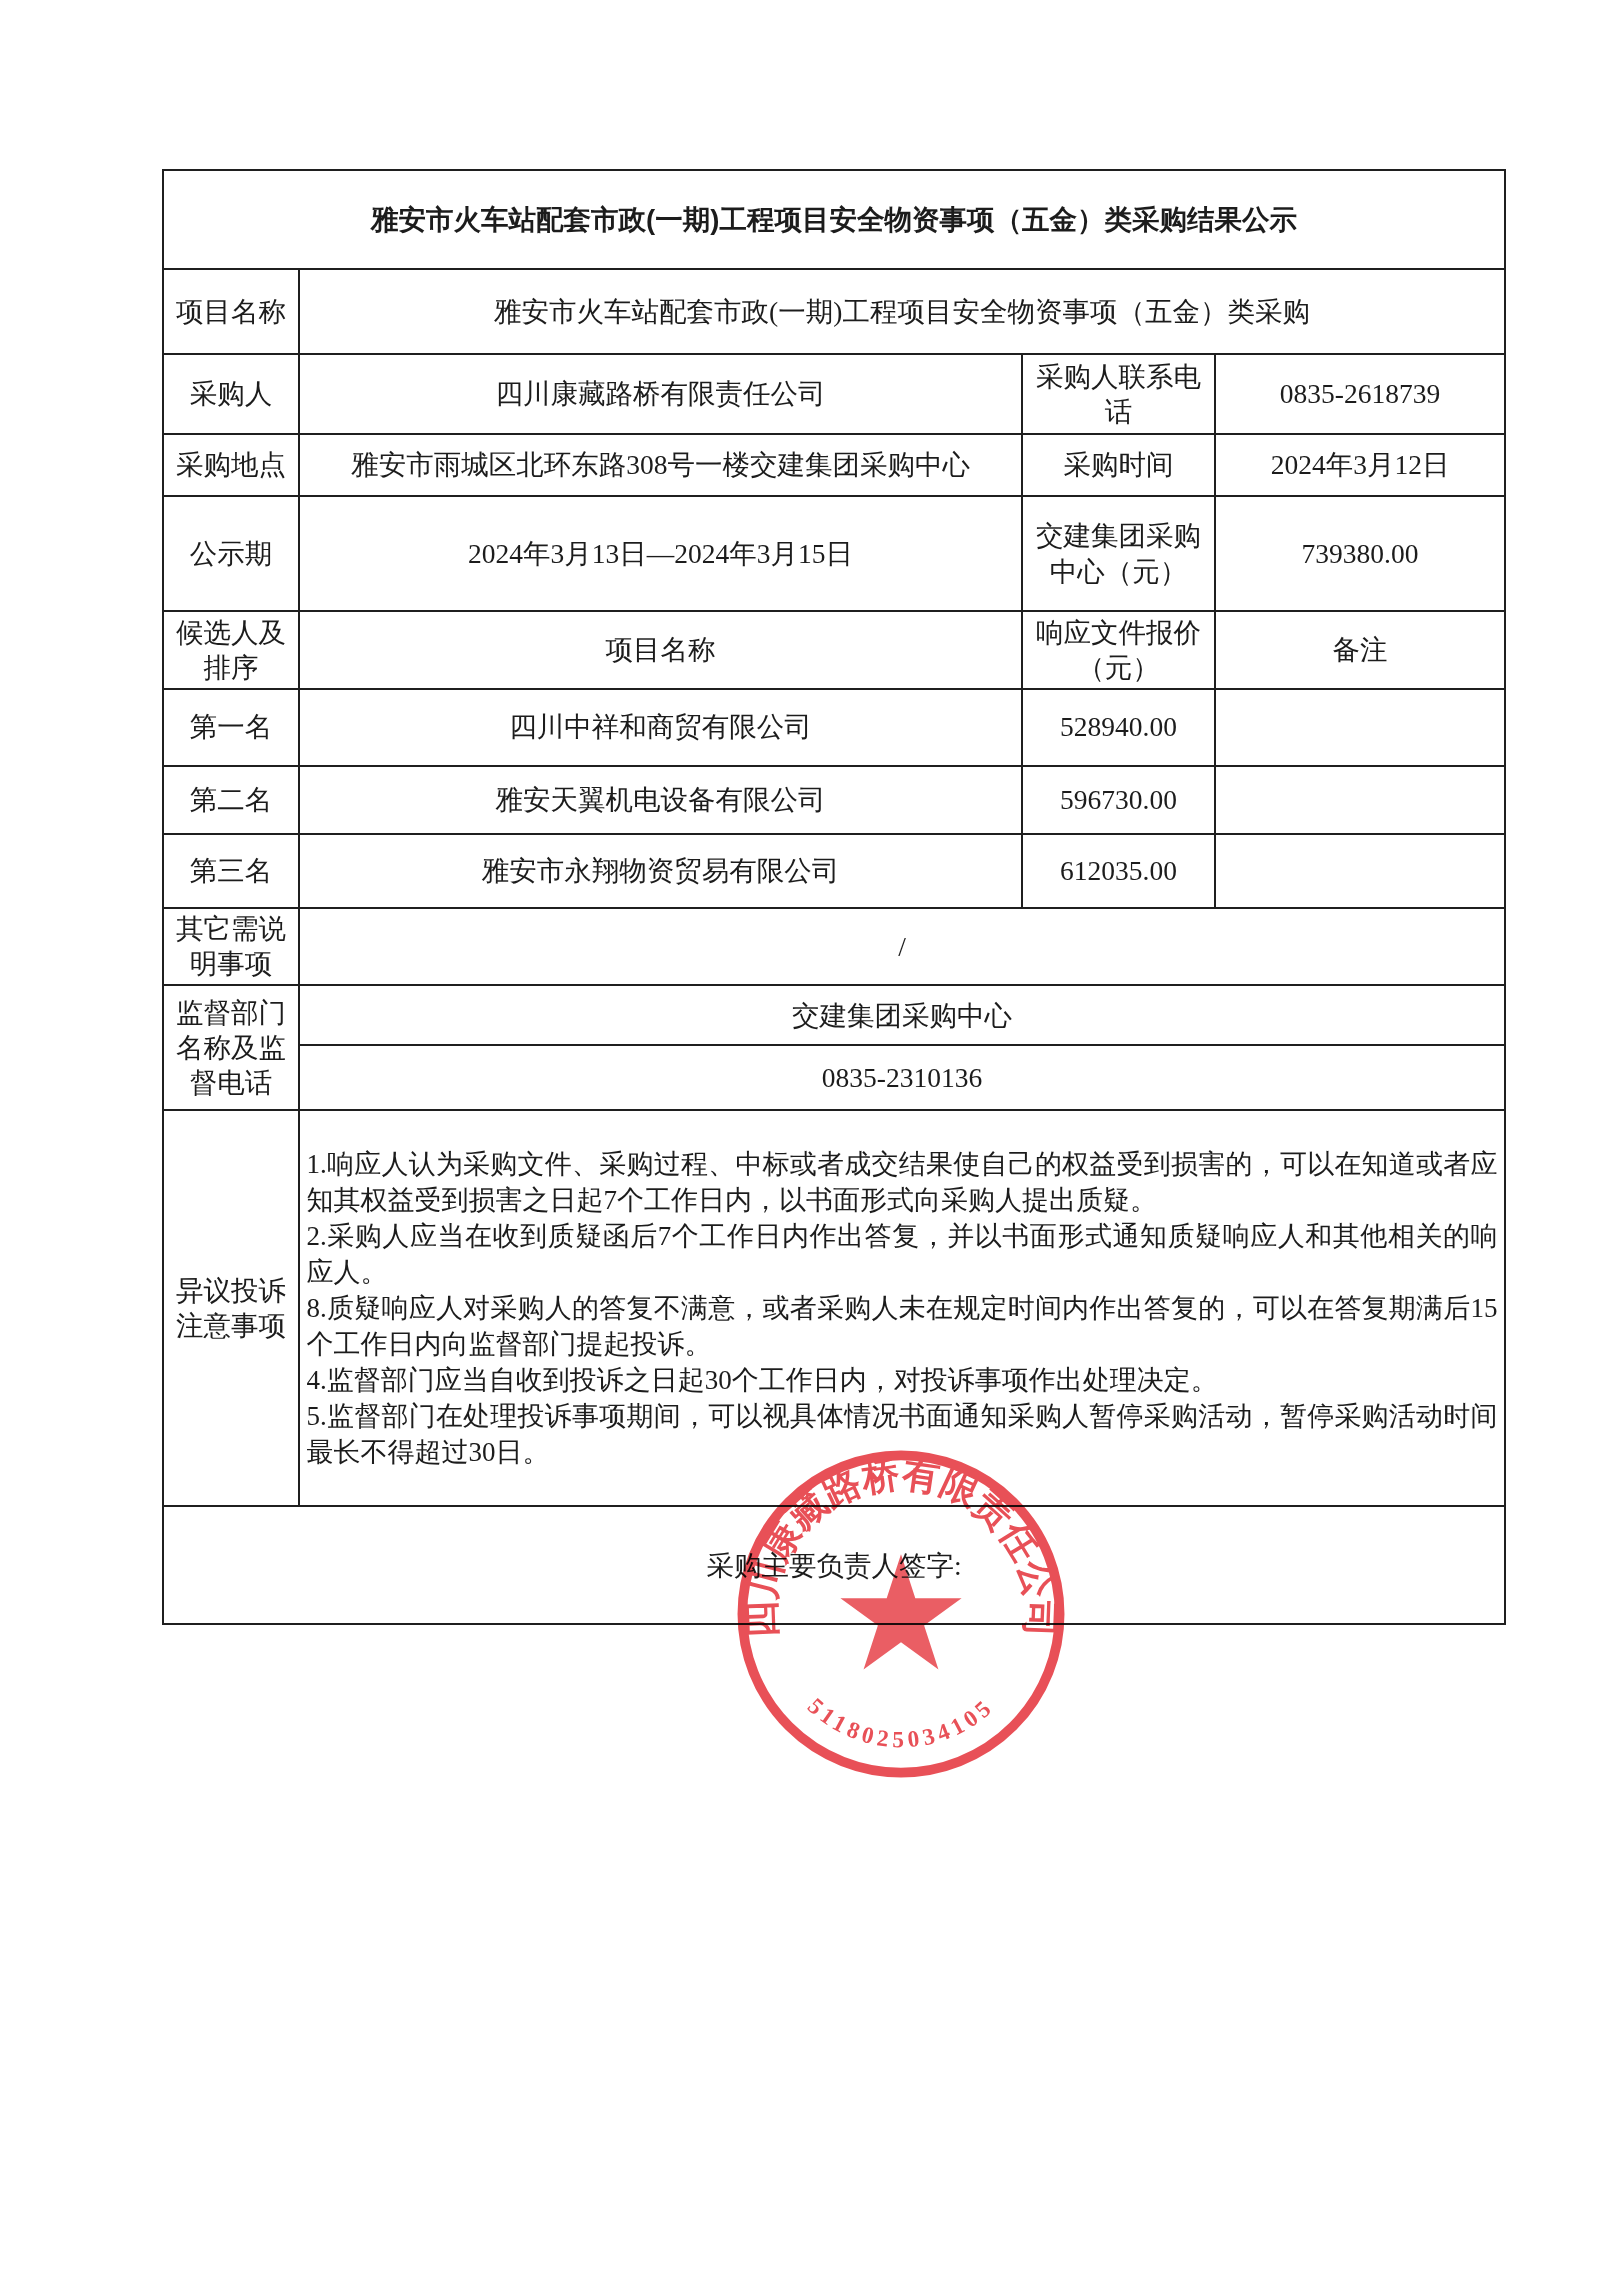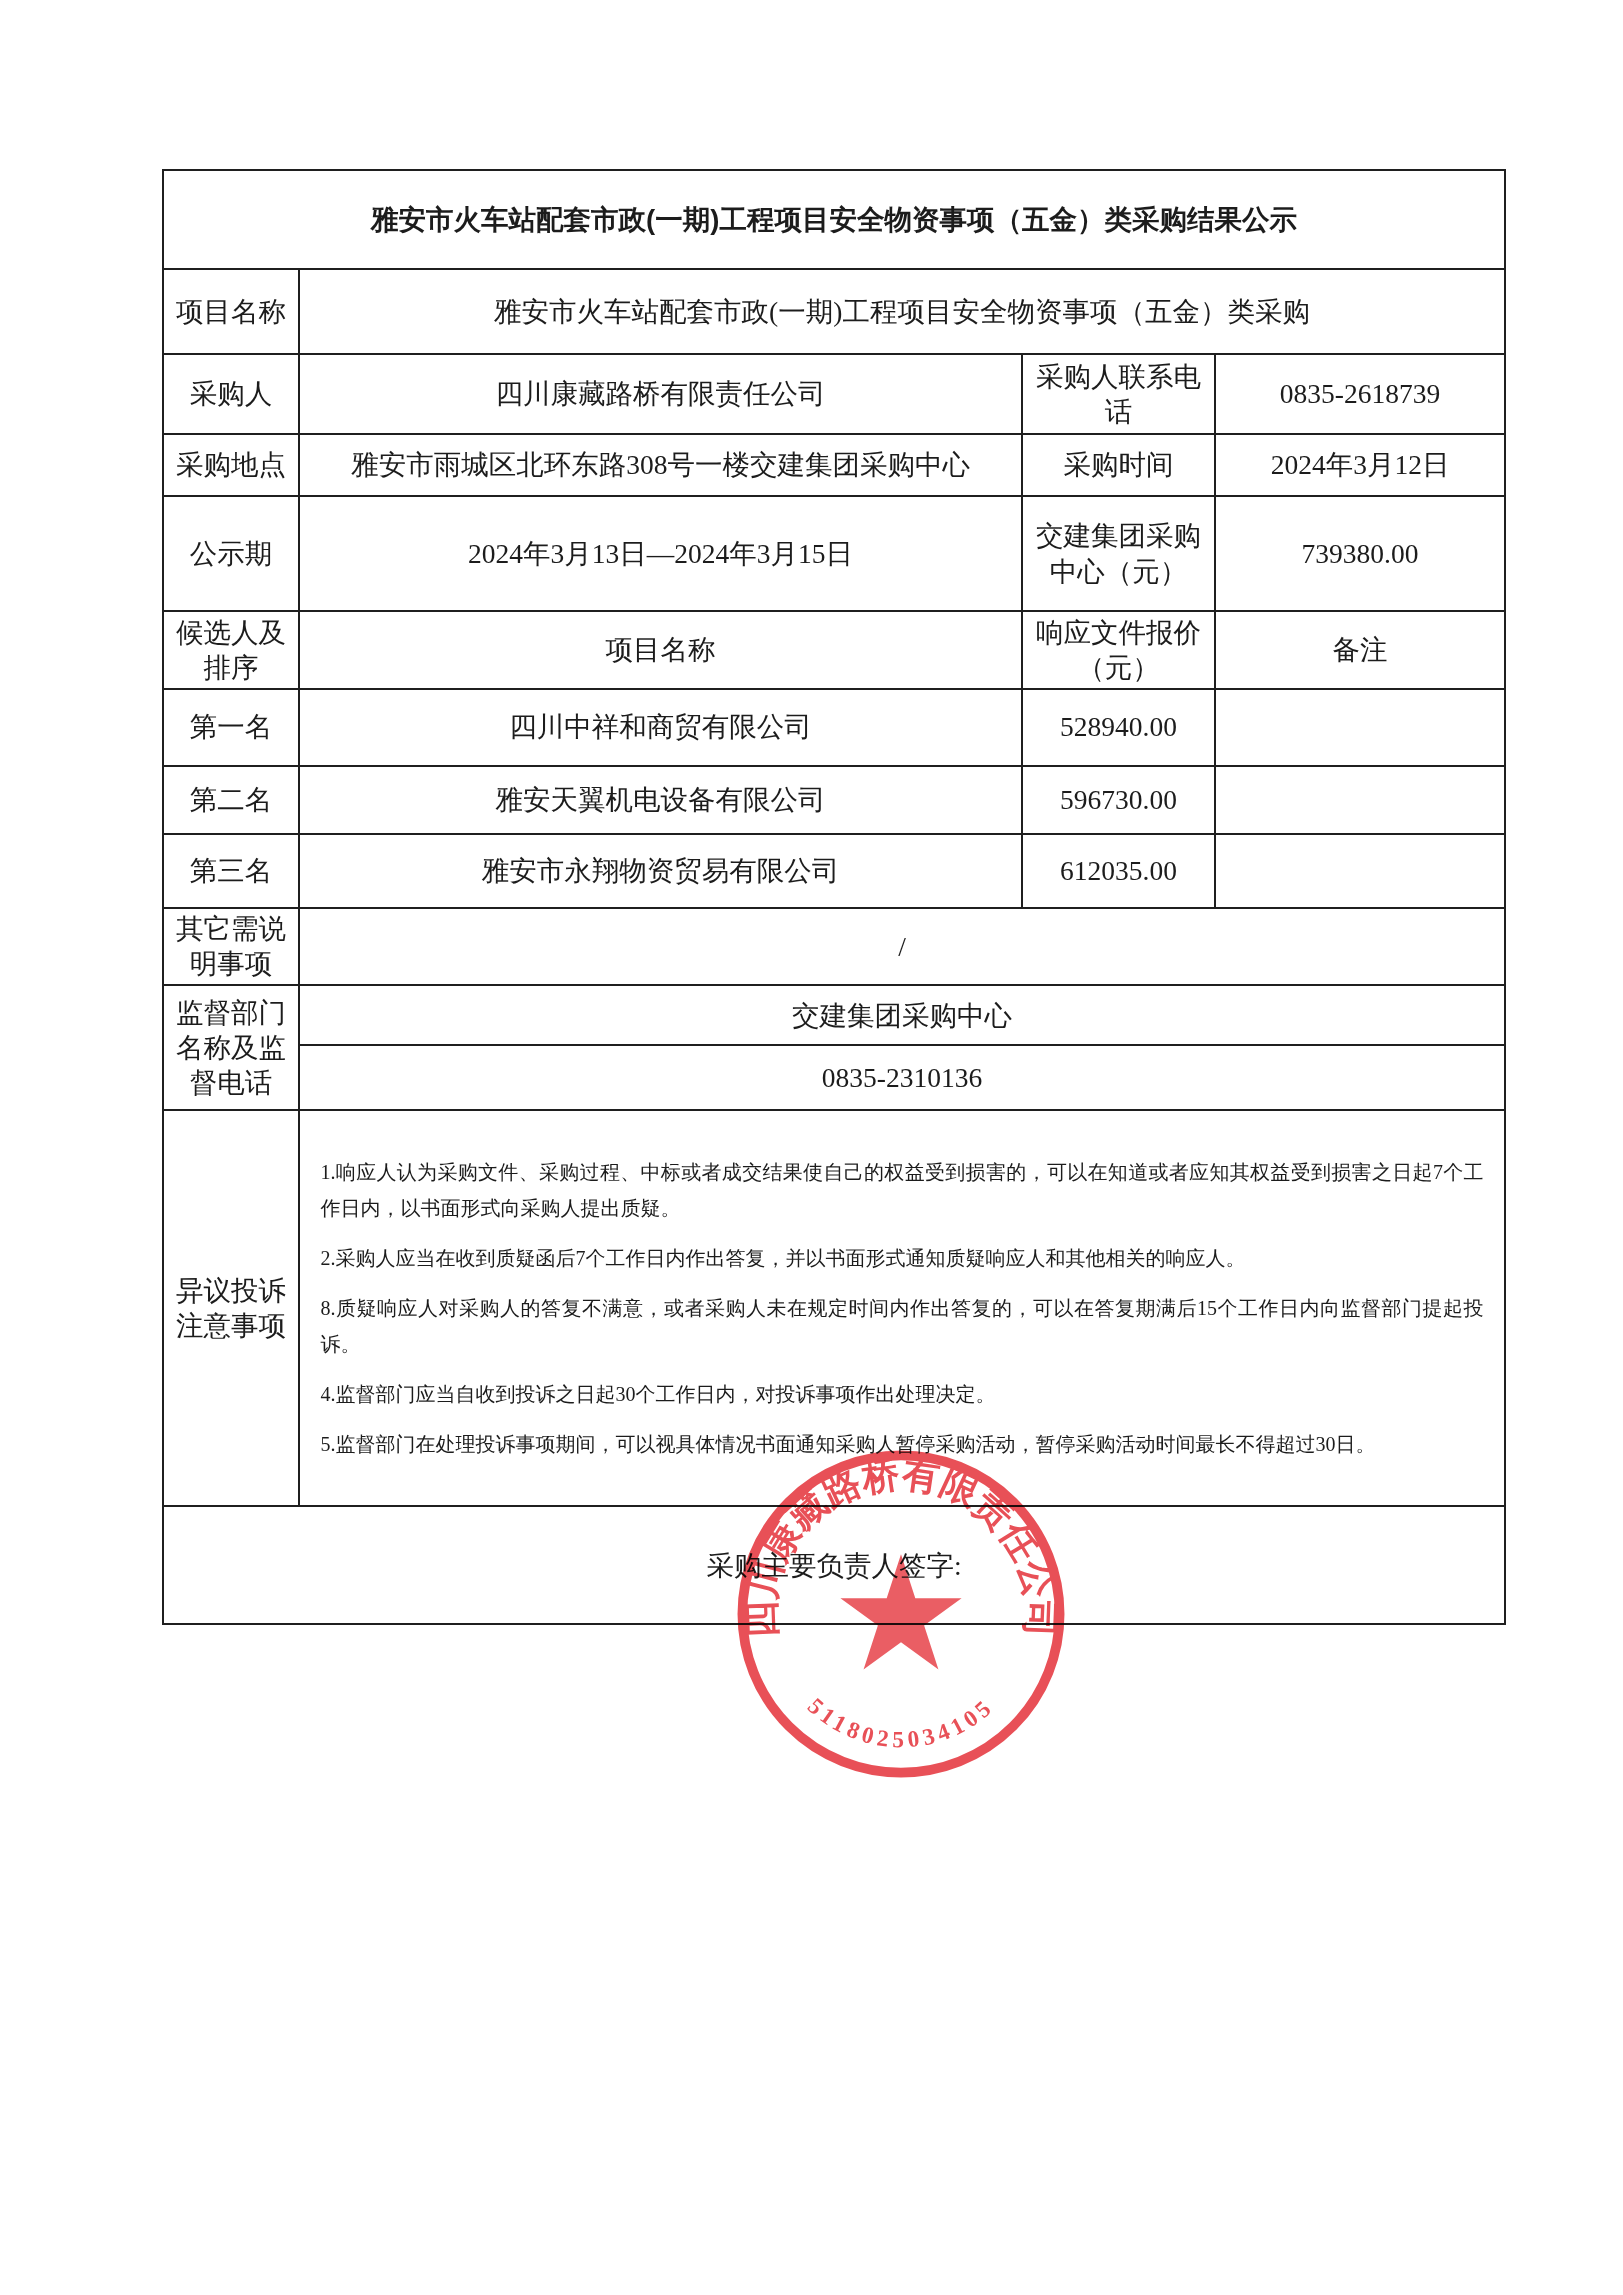"1.响应人认为采购文件、采购过程、中标或者成交结果使自己的权益受到损害的，可以在" td.objection-cell p { font-size: 20px -> 27px; margin: 14px -> 0 }
